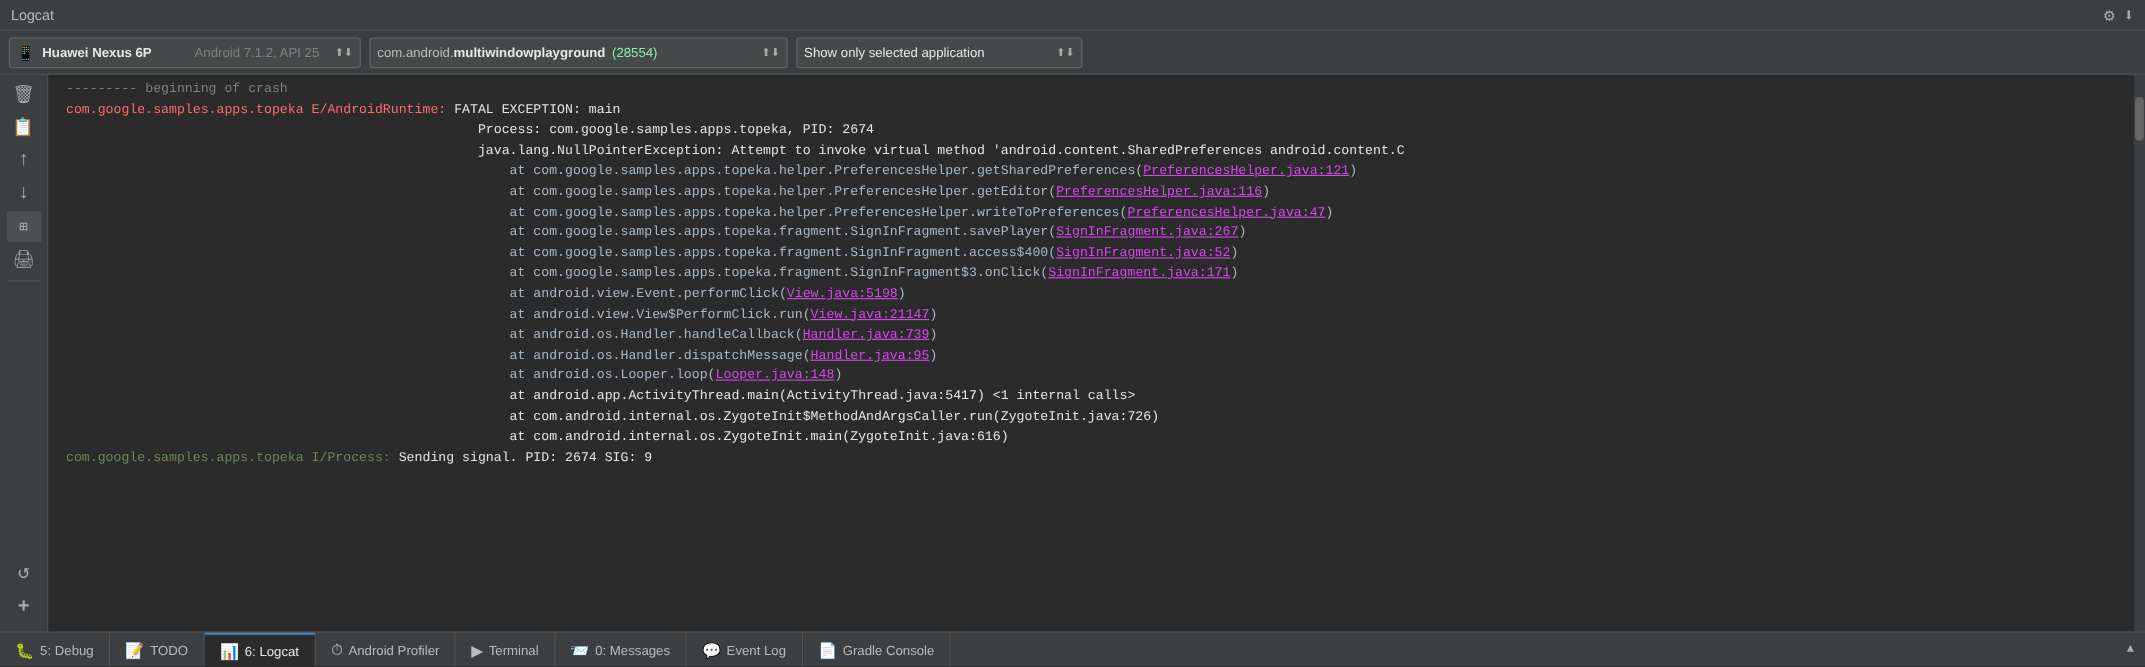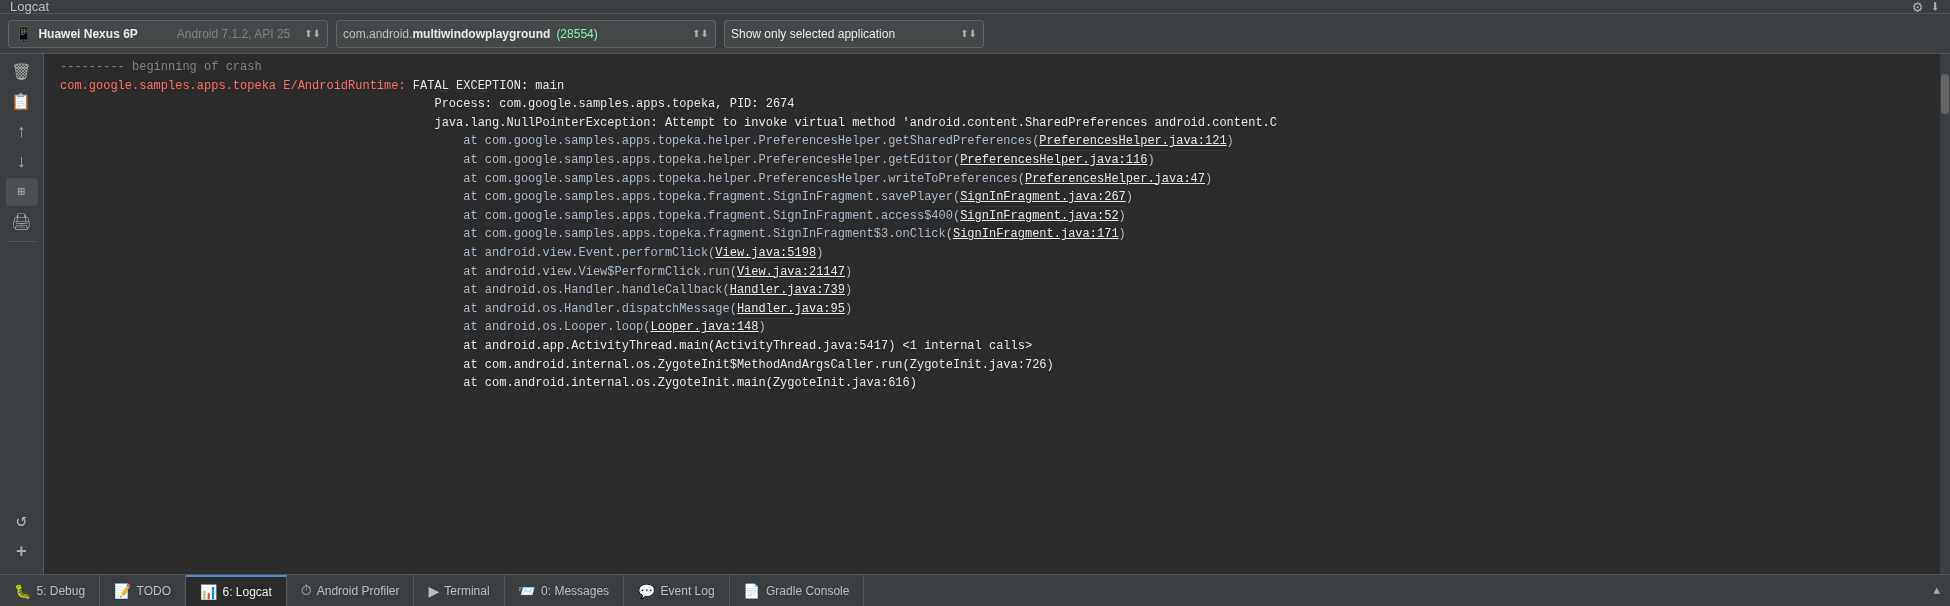"Logcat" .title-bar { height: 14px -> 28px }
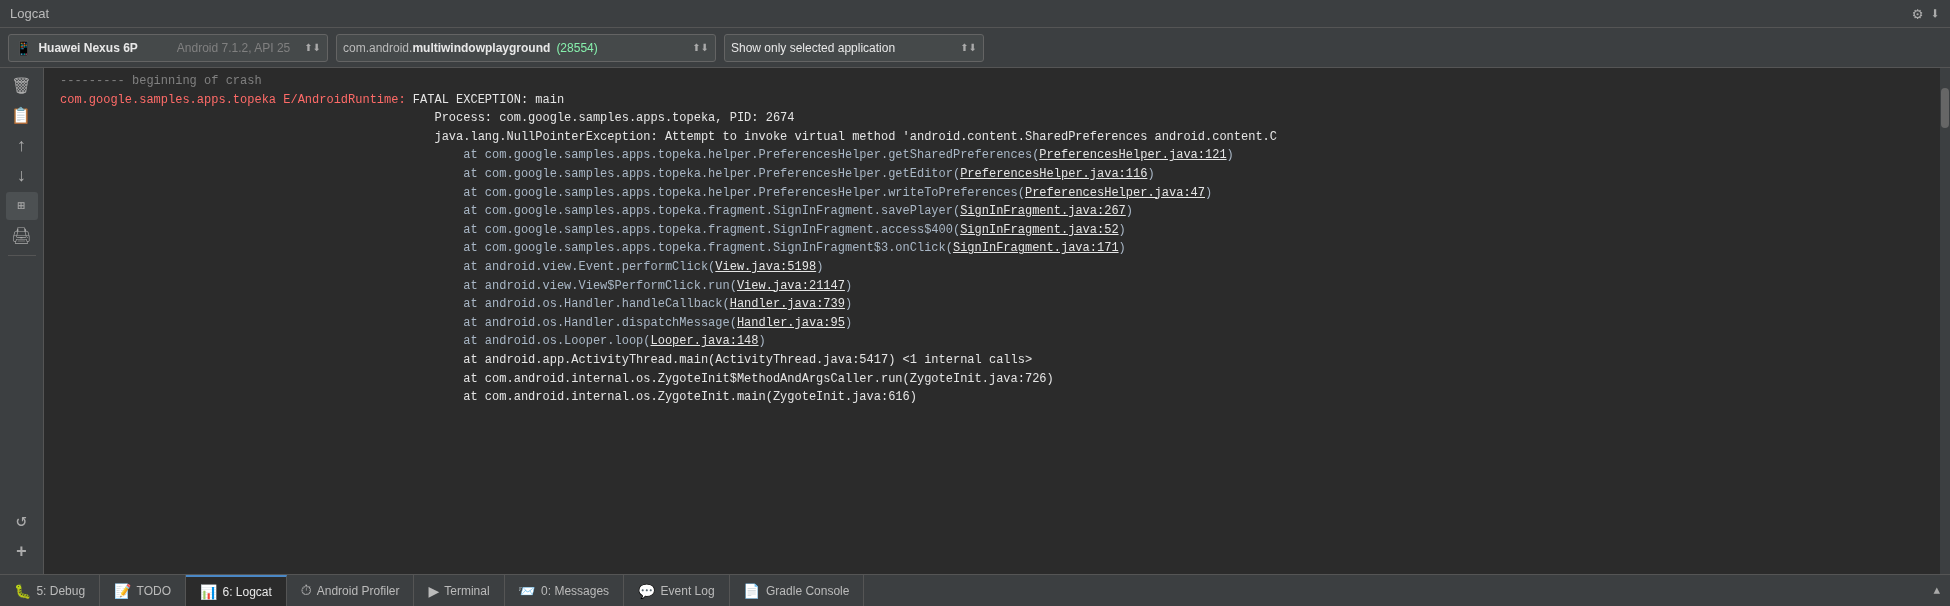"PreferencesHelper.java:121" .log-link { color: #e5e5e5 -> #d946ef }
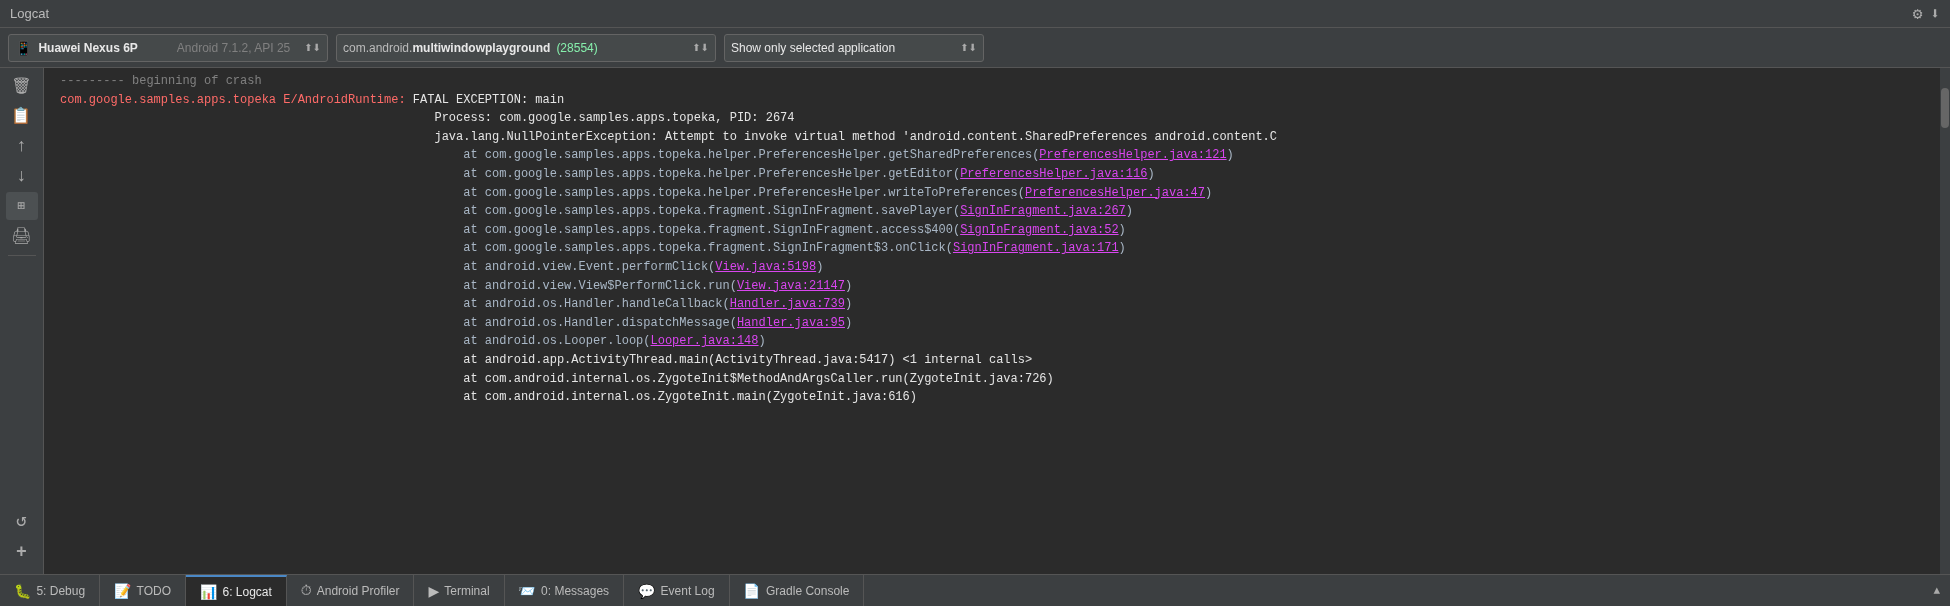"com.google.samples.apps.topeka I/Process:" div.log-line { html: none -> <div><span>com.google.samples.apps.topeka I/Process: </span><span>Sending signal. PID: 2674 SIG: 9</span></div> }
